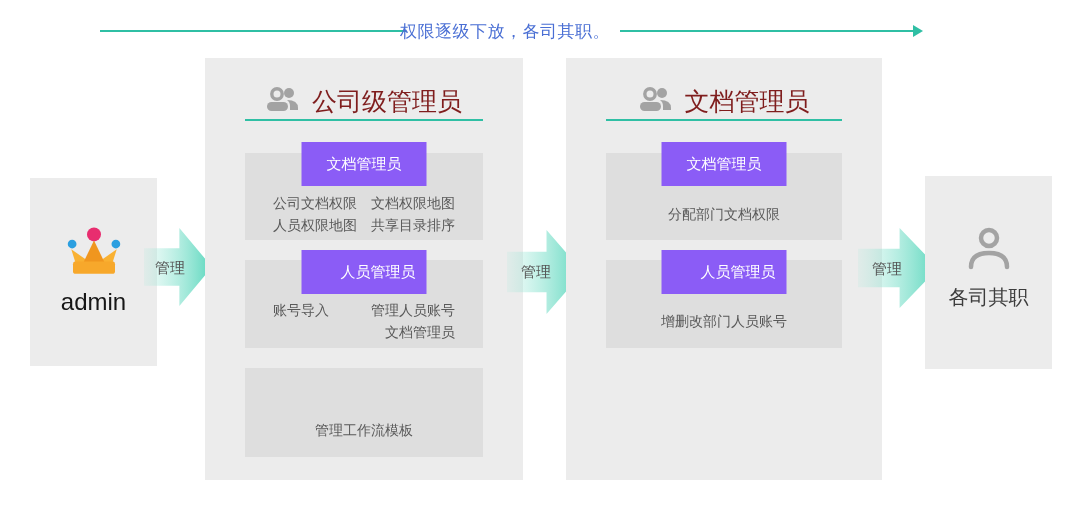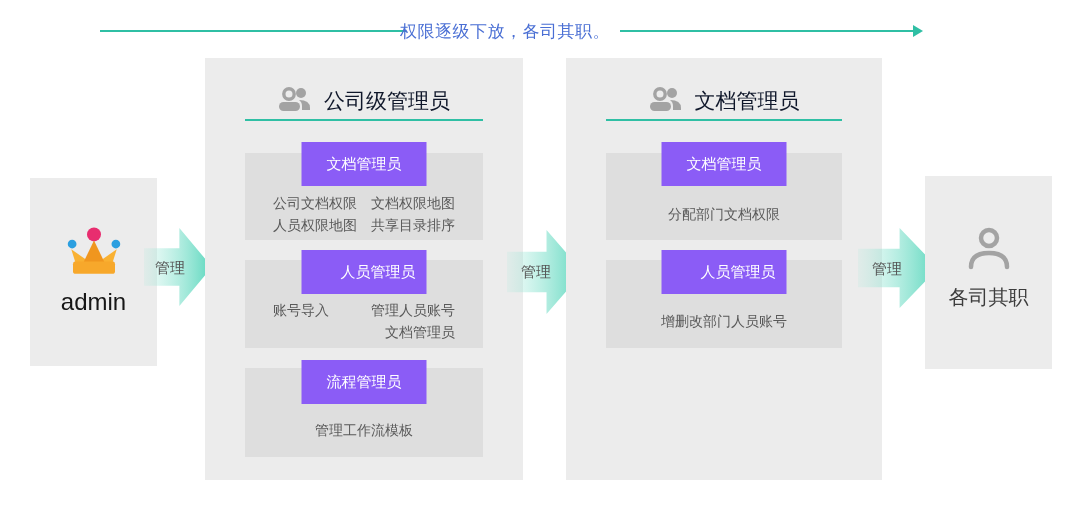"公司级管理员" .box-title { color: #0f172a -> #7f1d1d; font-size: 21px -> 25px }
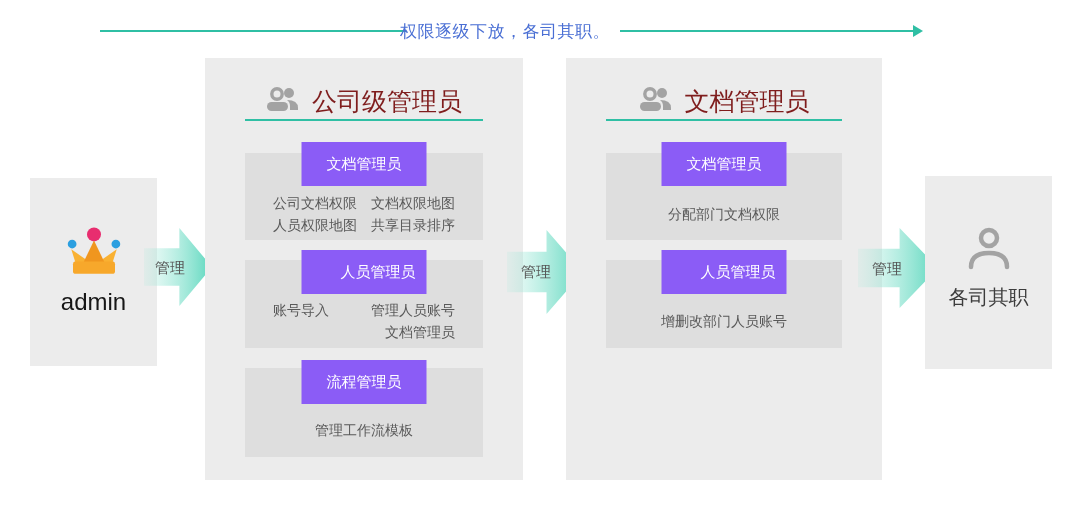"流程管理员" div.role-btn { html: <div>流程管理员</div> -> none }
